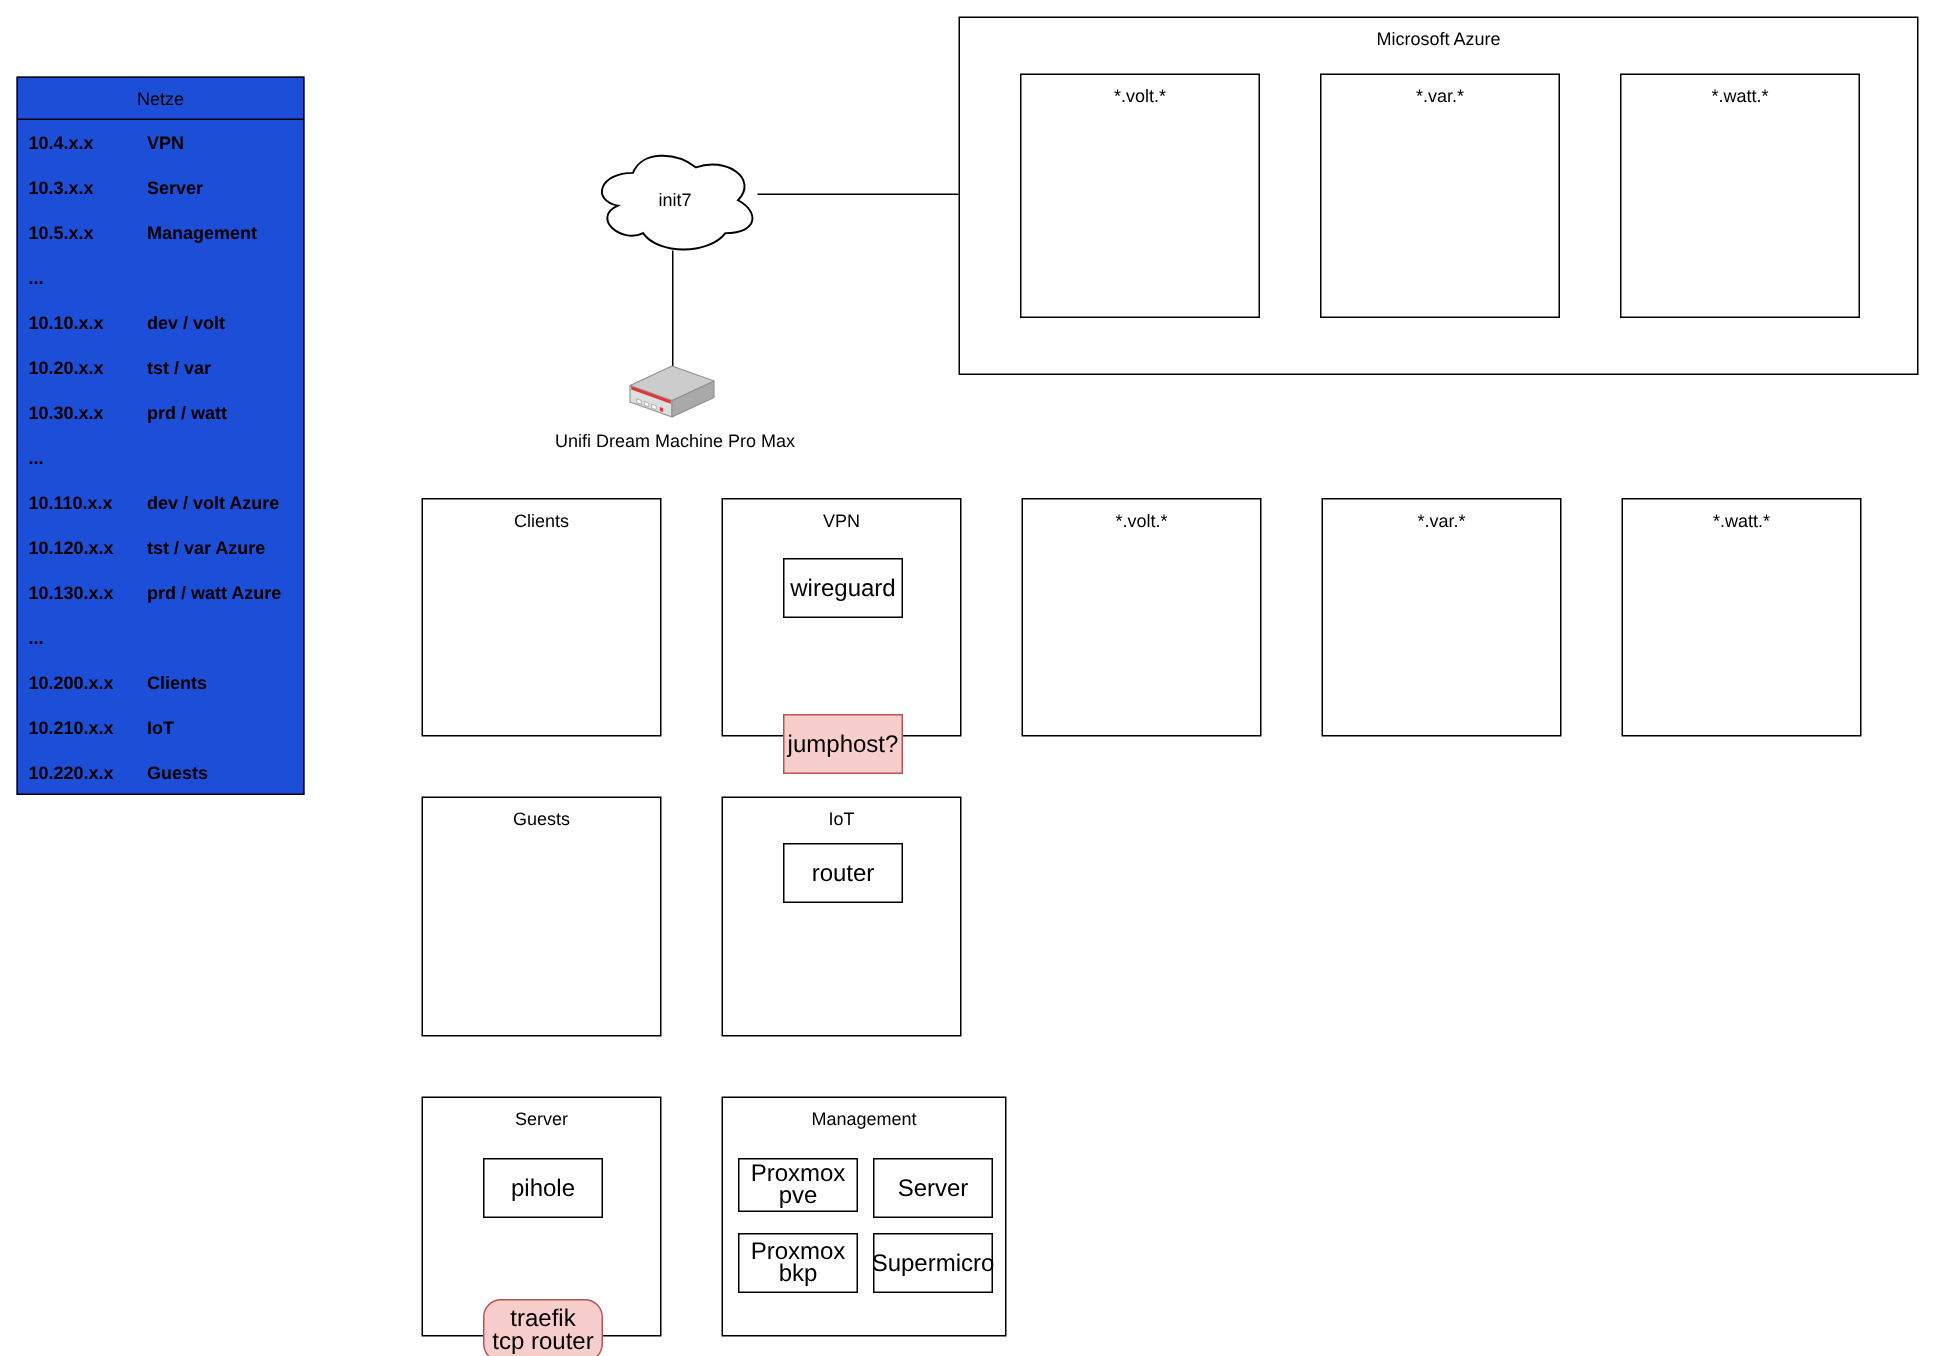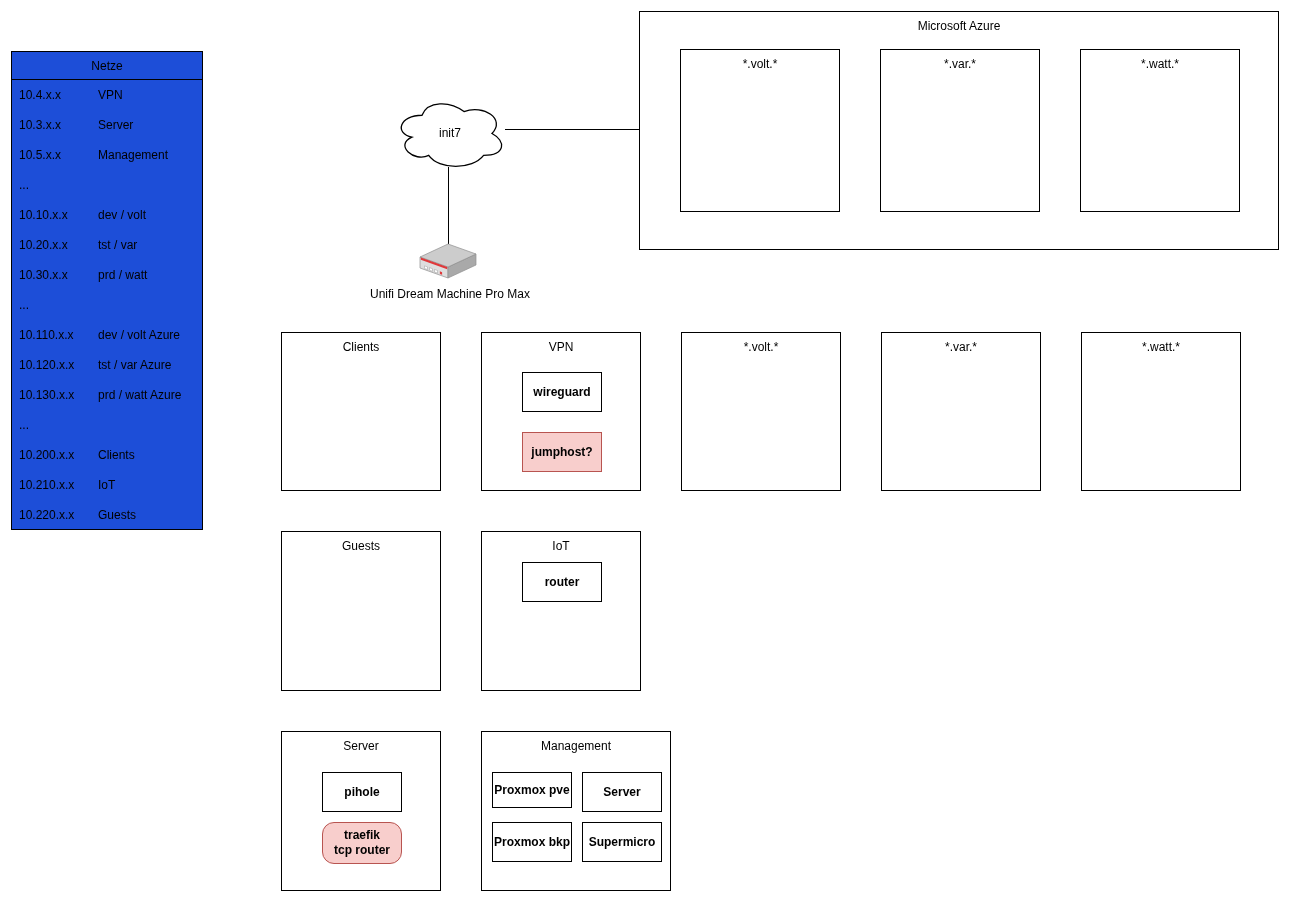"10.4.x.x" .netze-row { font-weight: none -> bold }
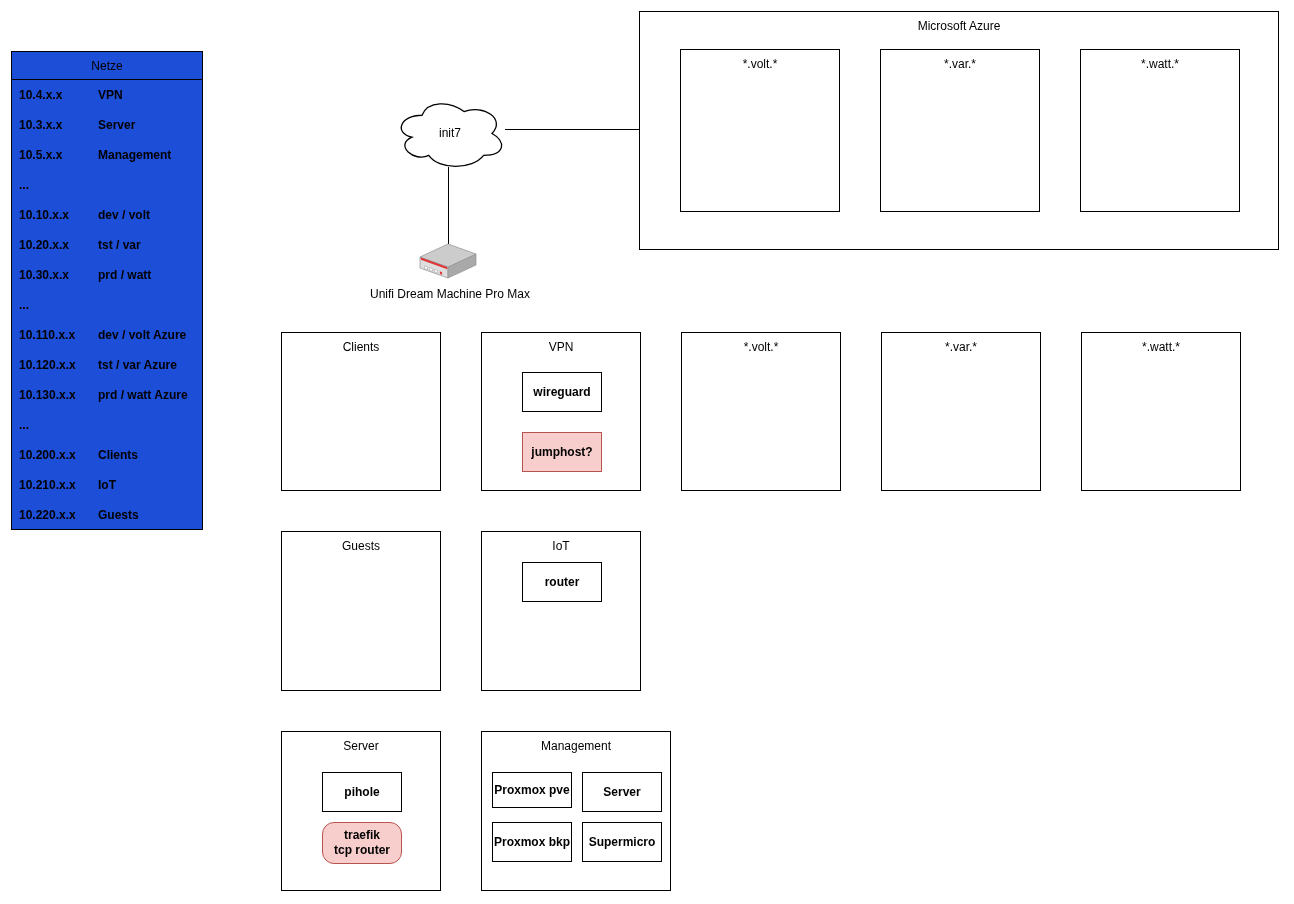"wireguard" .node { font-size: 12px -> 16px; font-weight: bold -> none }
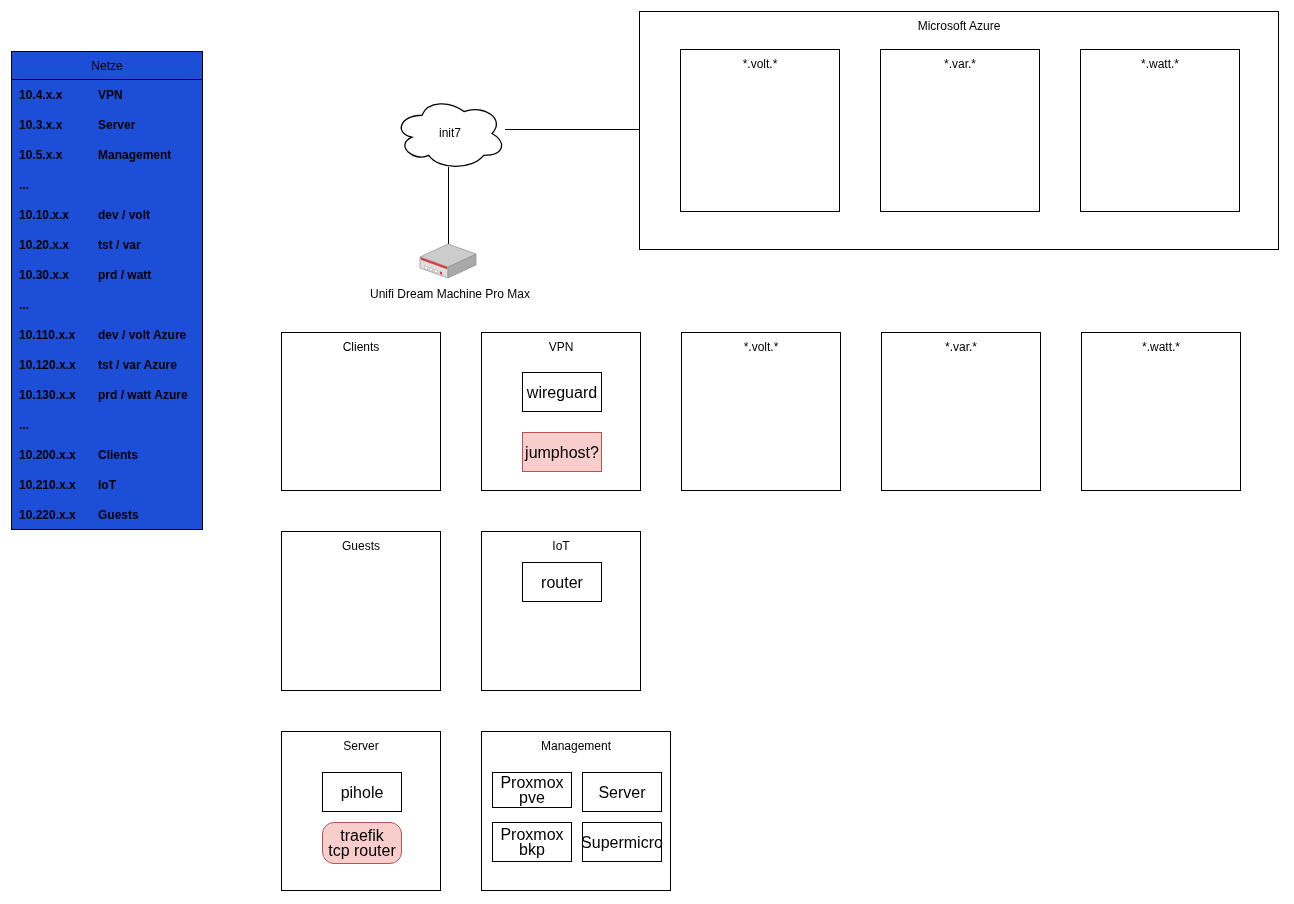"jumphost?" .node.hl { margin-top: none -> 44px }
